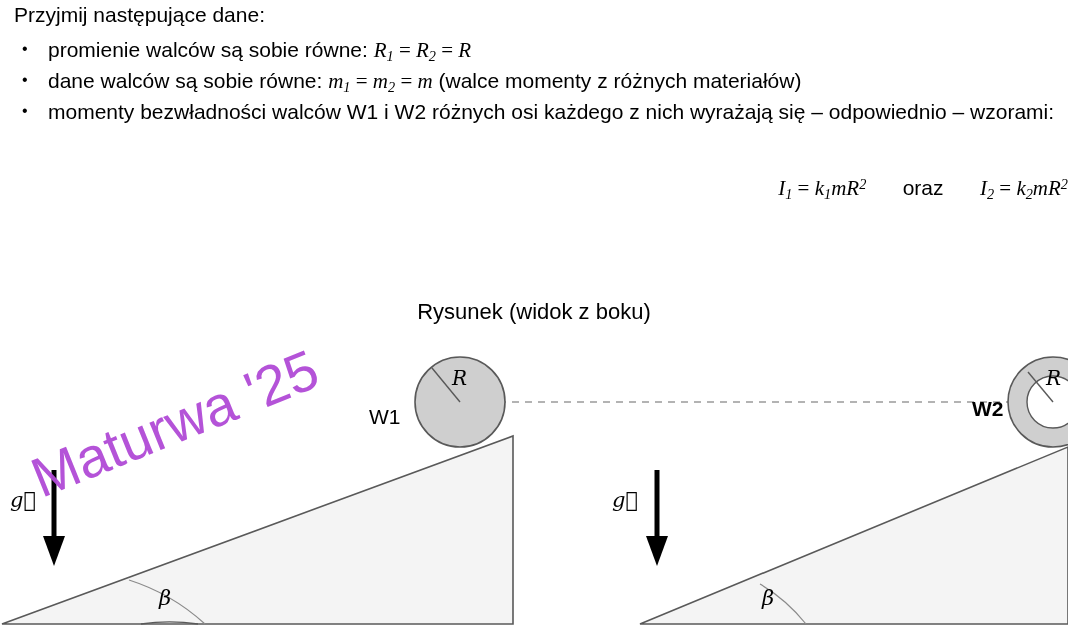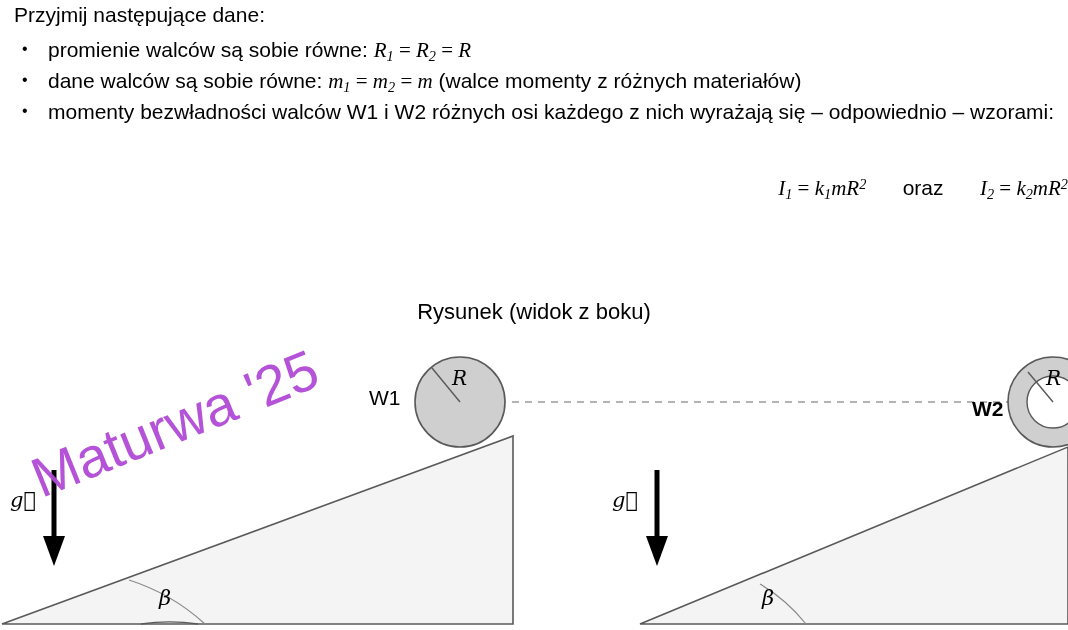"W1" .label-w1 { top: 56px -> 75px }
